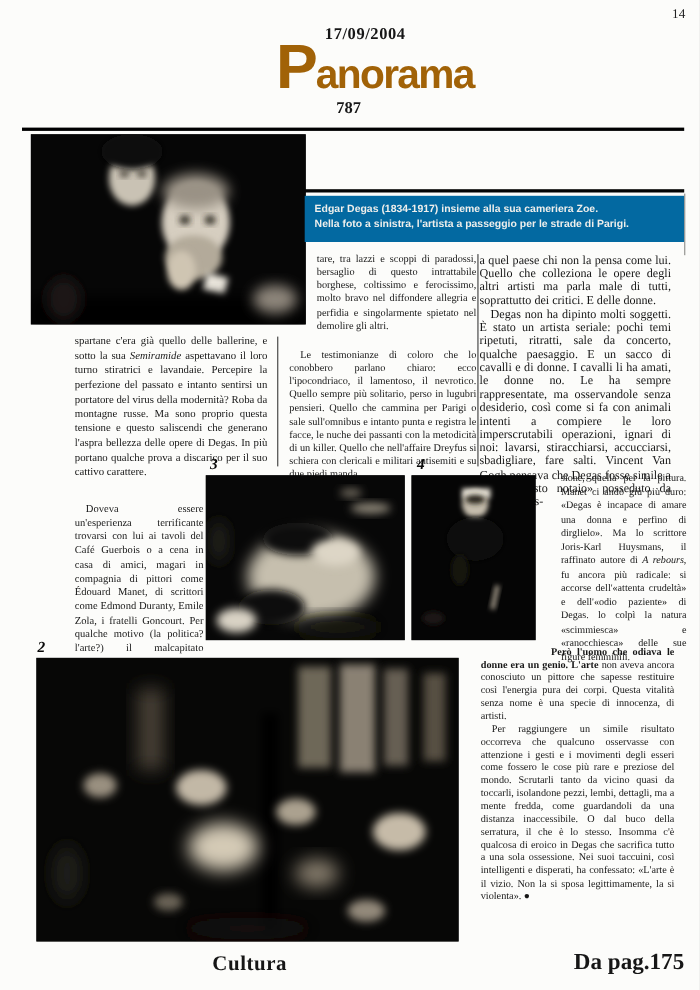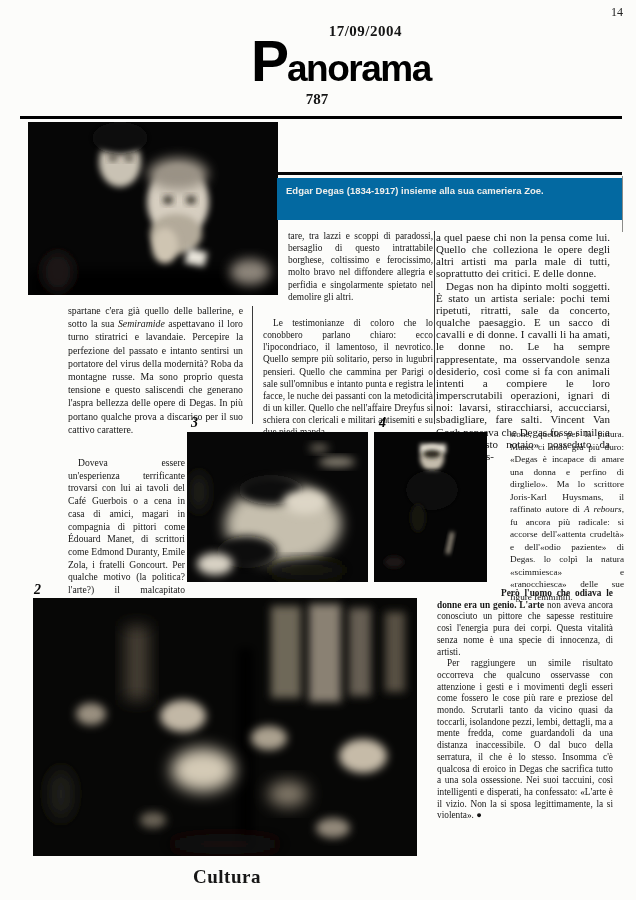"Panorama" .logo { color: #000000 -> #a16207 }
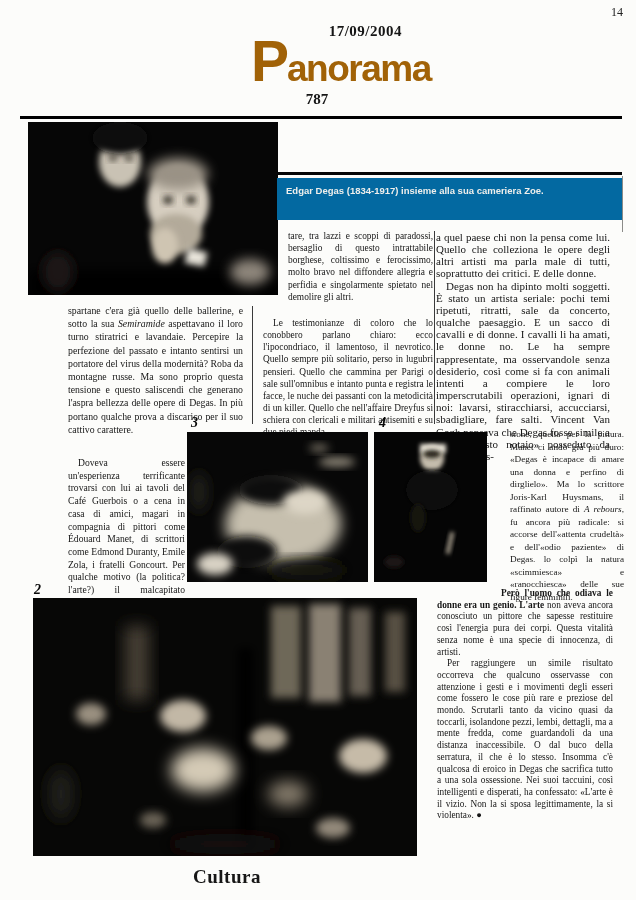"17/09/2004" div.abs { text-align: right -> none }
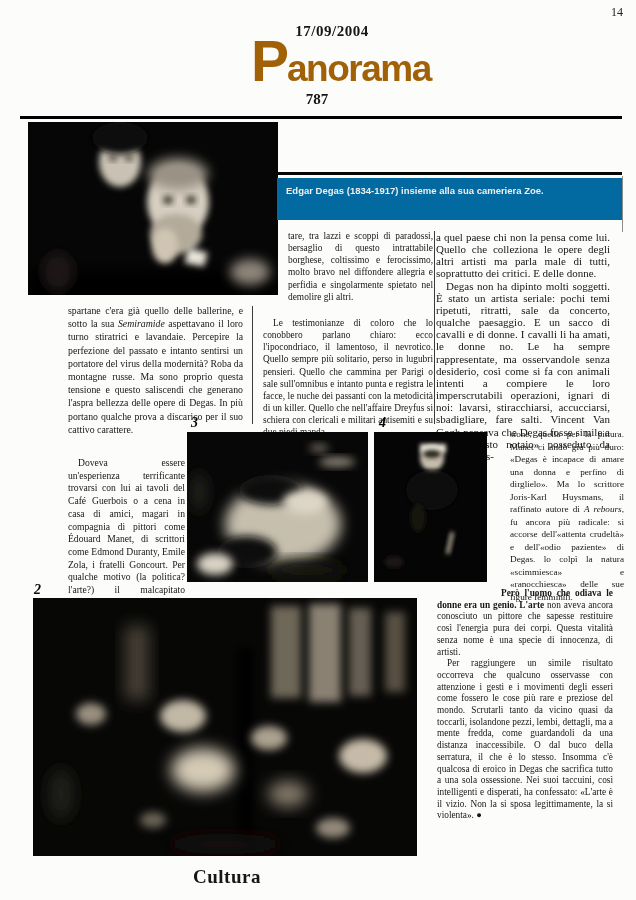"Nella foto a sinistra, l'artista" div { html: none -> <div>Nella foto a sinistra, l'artista a passeggio per le strade di Parigi.</div> }
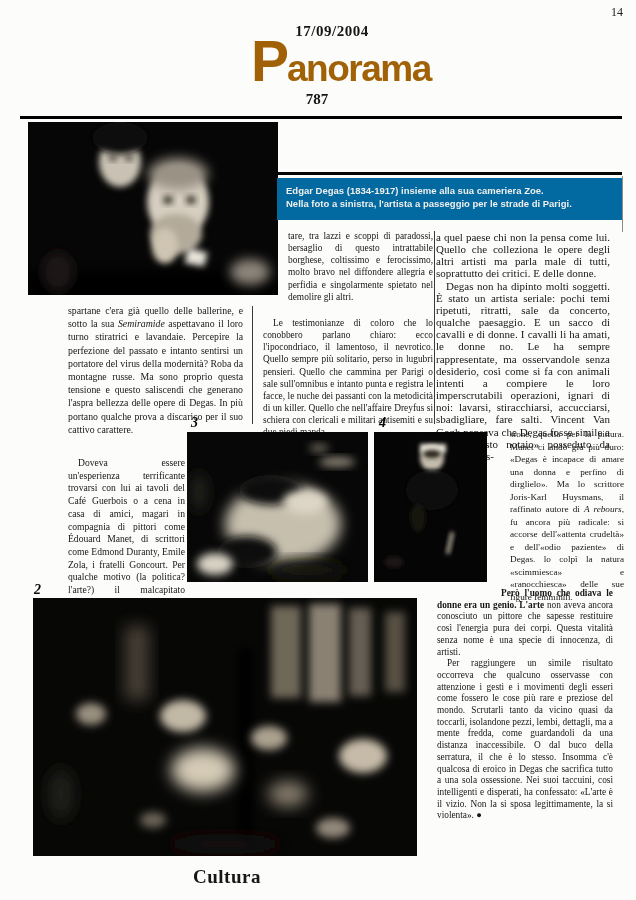"Da pag.175" div.abs { html: none -> <div>Da pag.175</div> }
